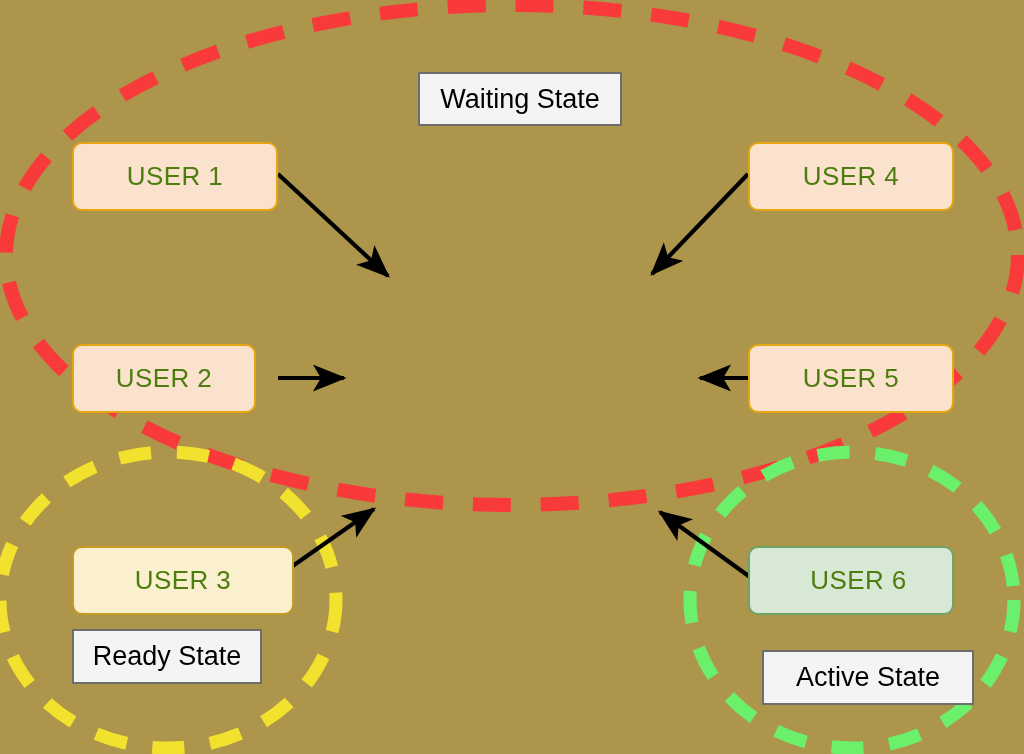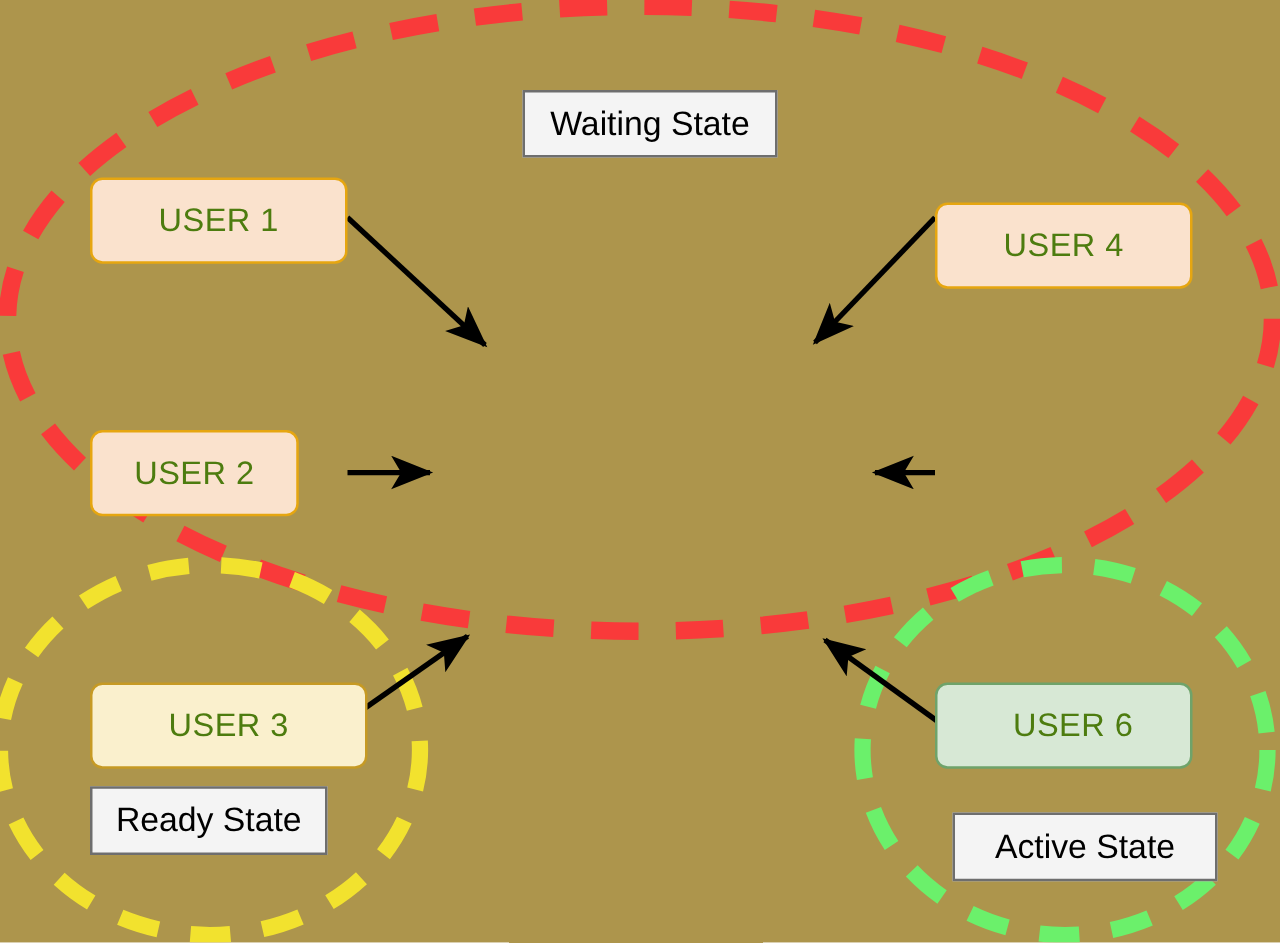"USER 4" div.node-box { margin-top: 20px -> none }
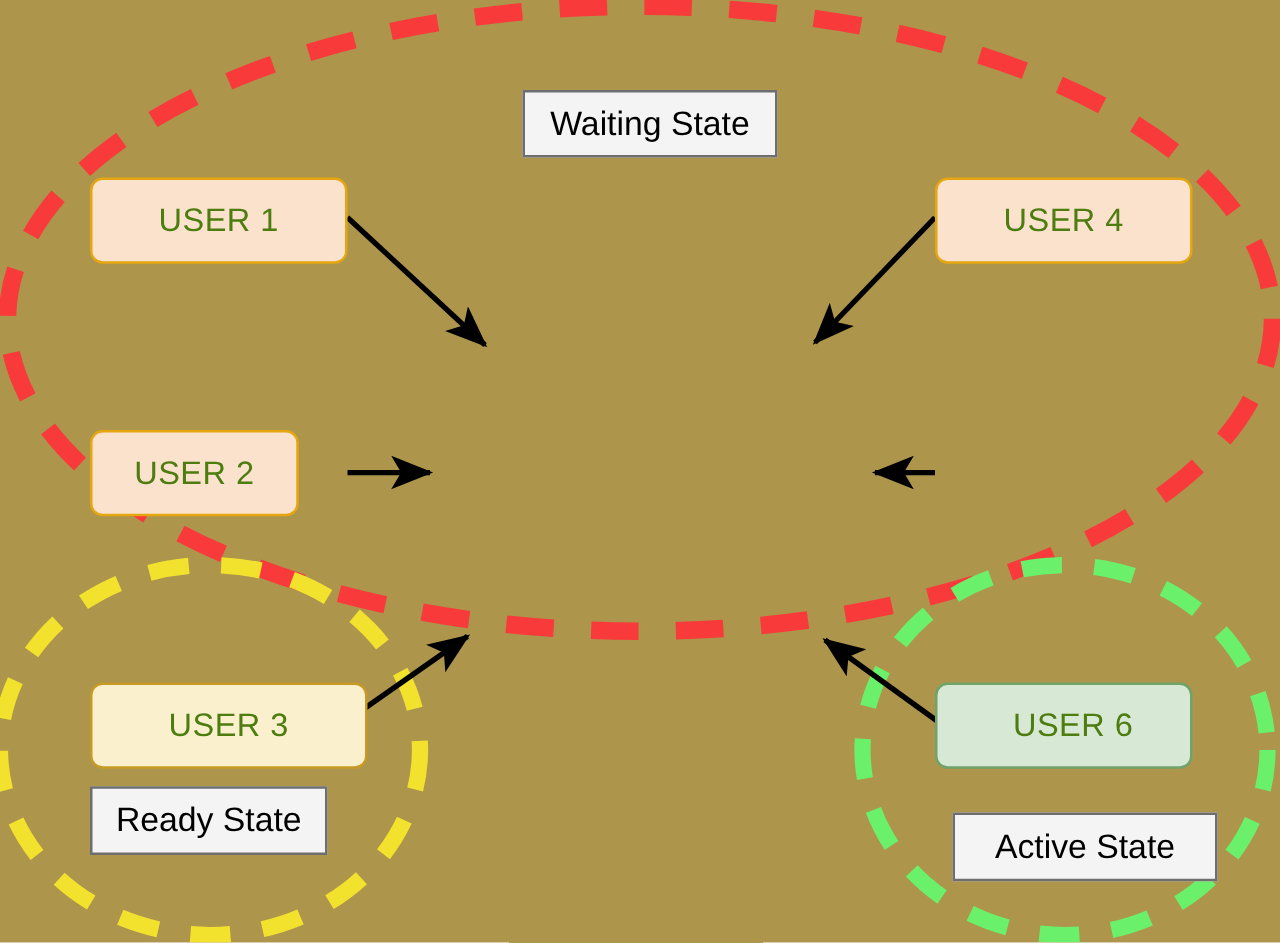"USER 2" div.node-box { width: 167px -> 184px }
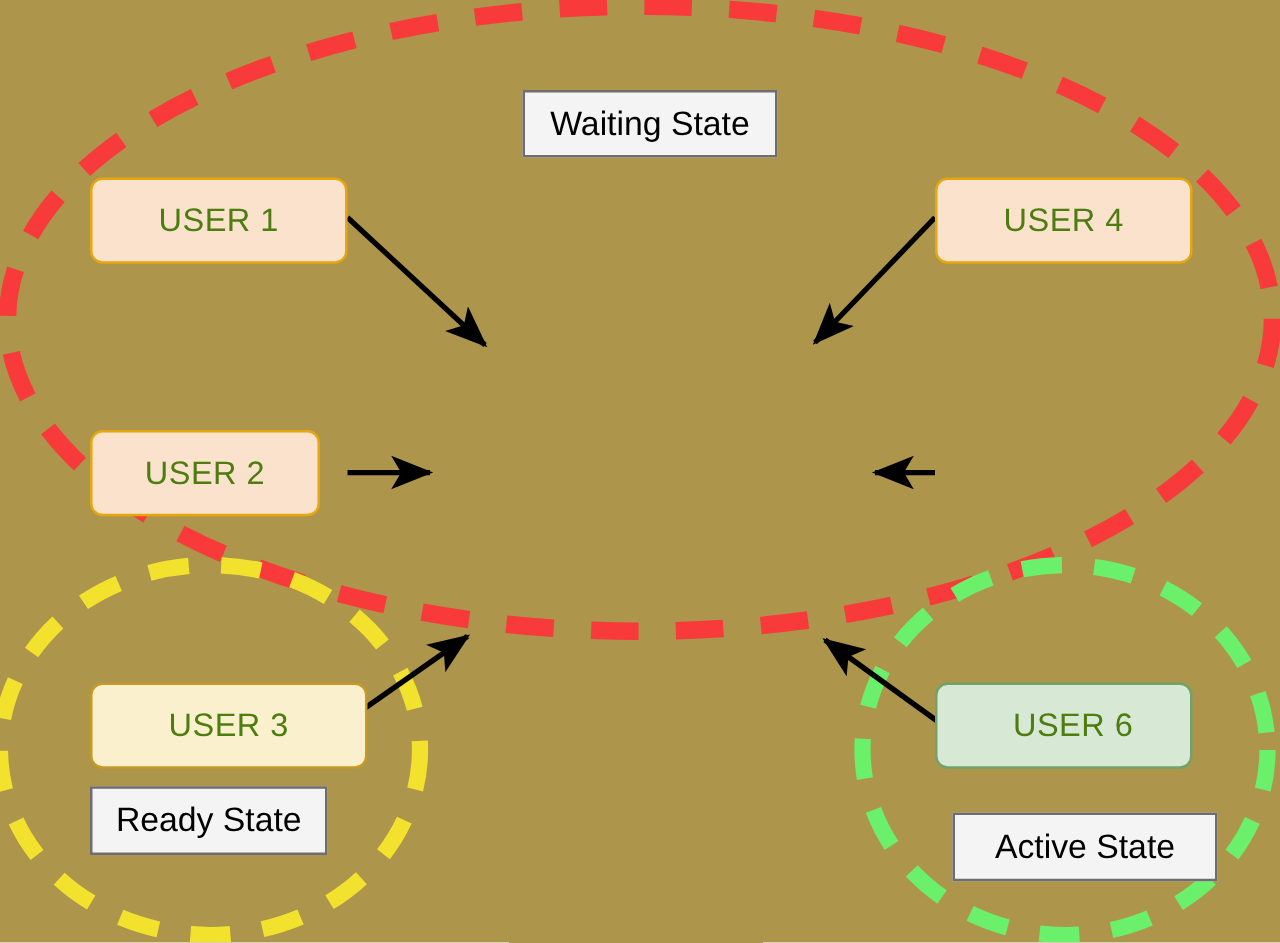"USER 5" div.node-box { html: none -> <div> <span>USER 5</span> </div> }
